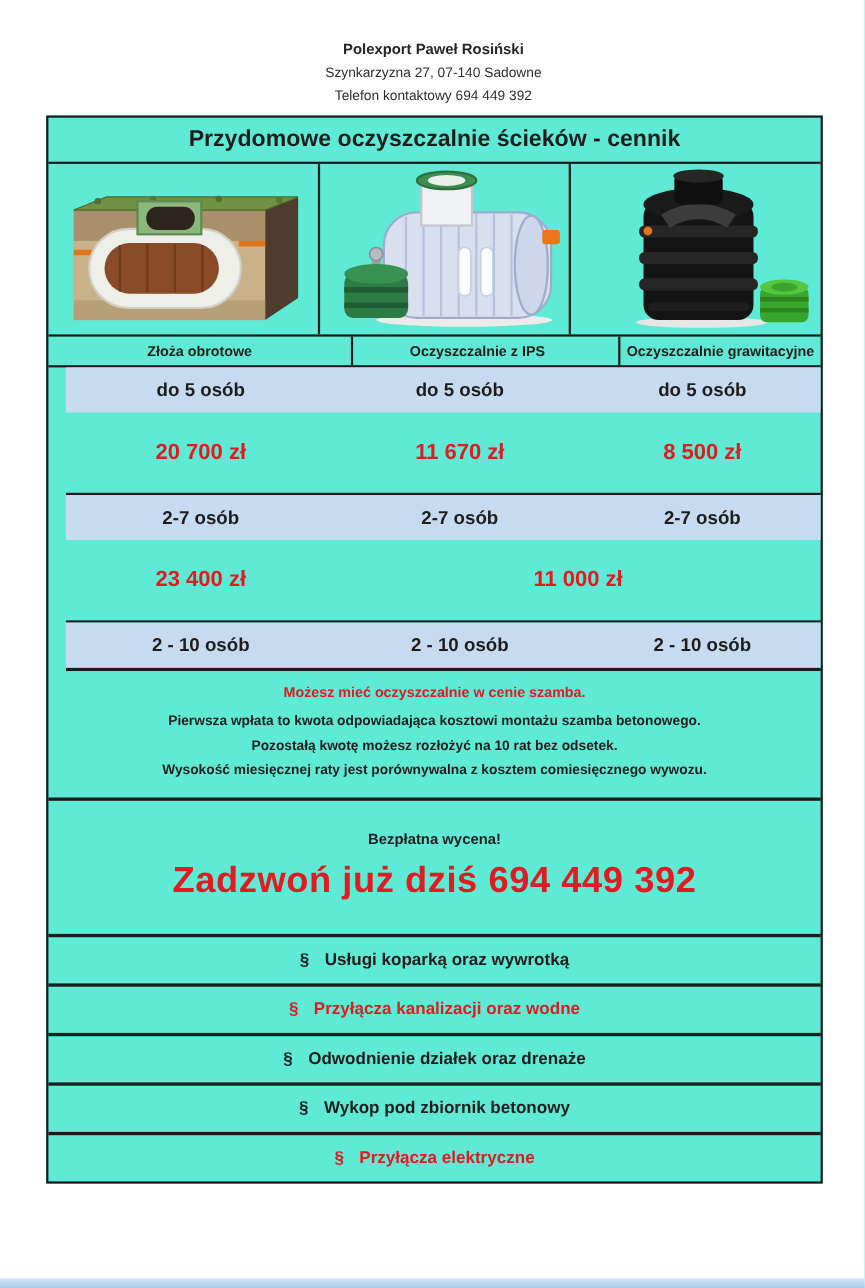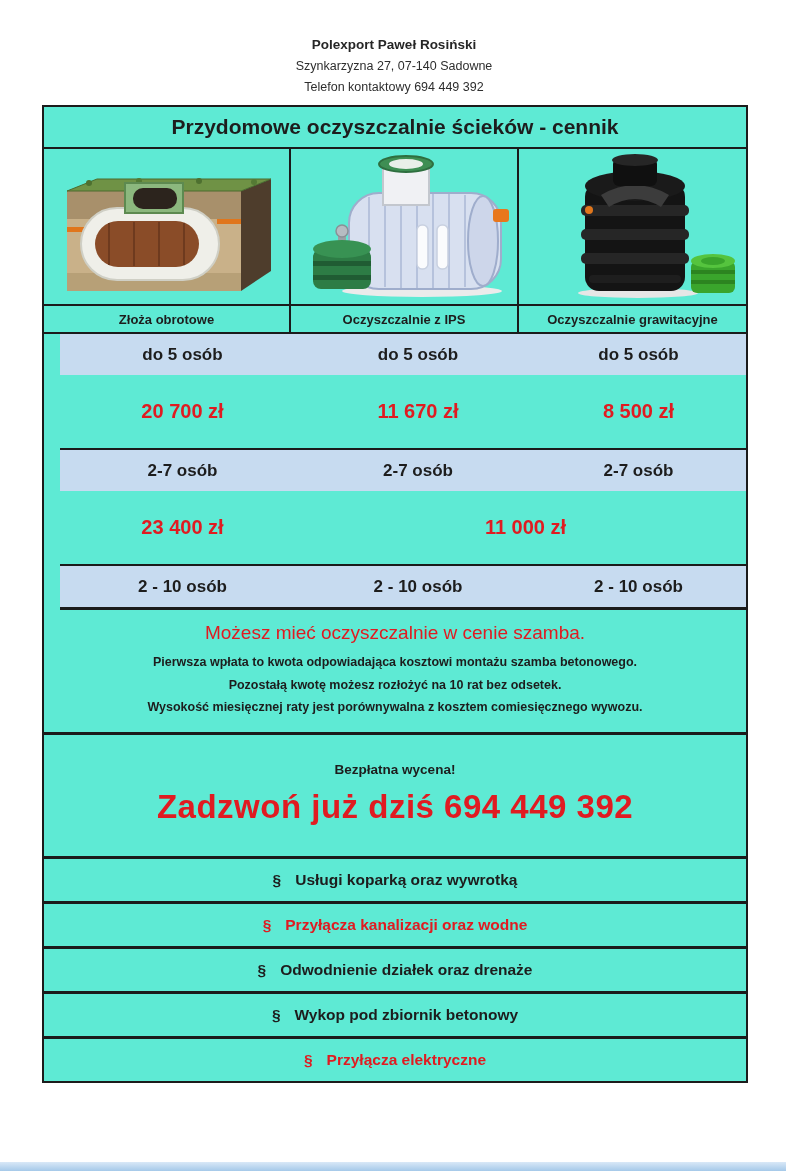"Złoża obrotowe" .labels-row .cell { margin-left: none -> 15px }
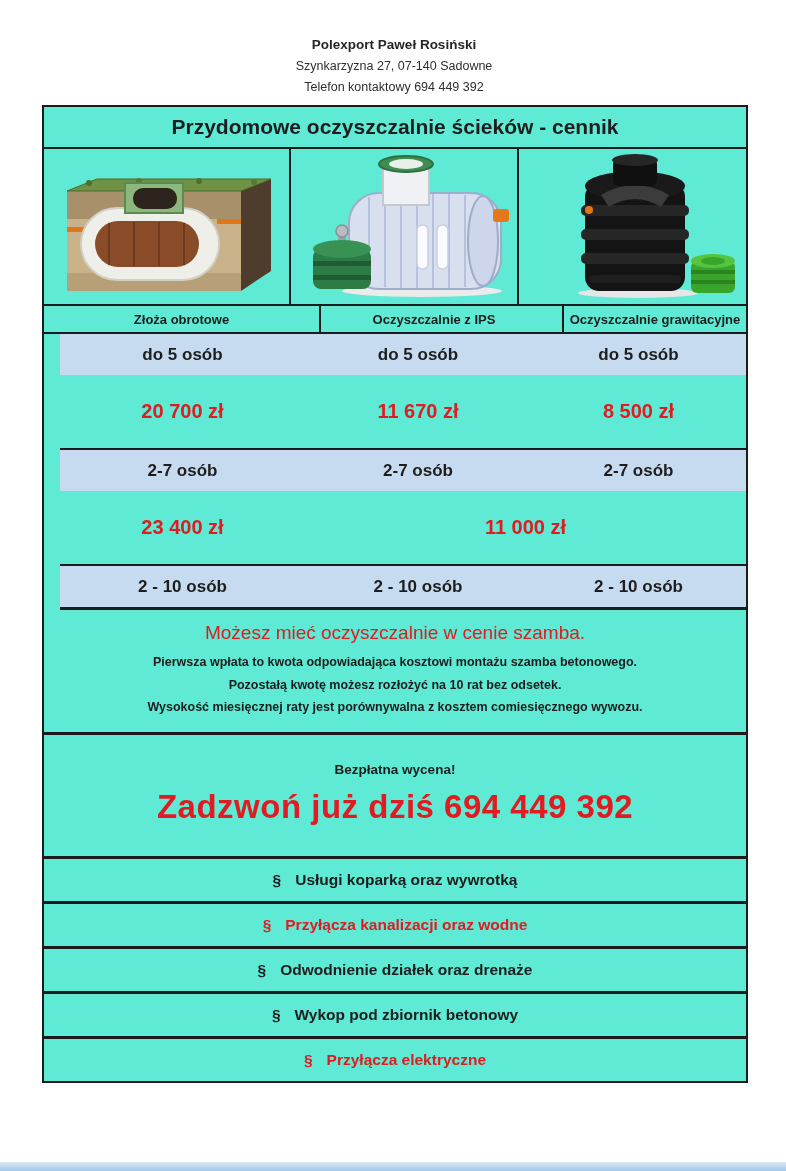"Możesz mieć oczyszczalnie w cenie" .promo-heading { font-size: 19px -> 13px; font-weight: normal -> bold }
